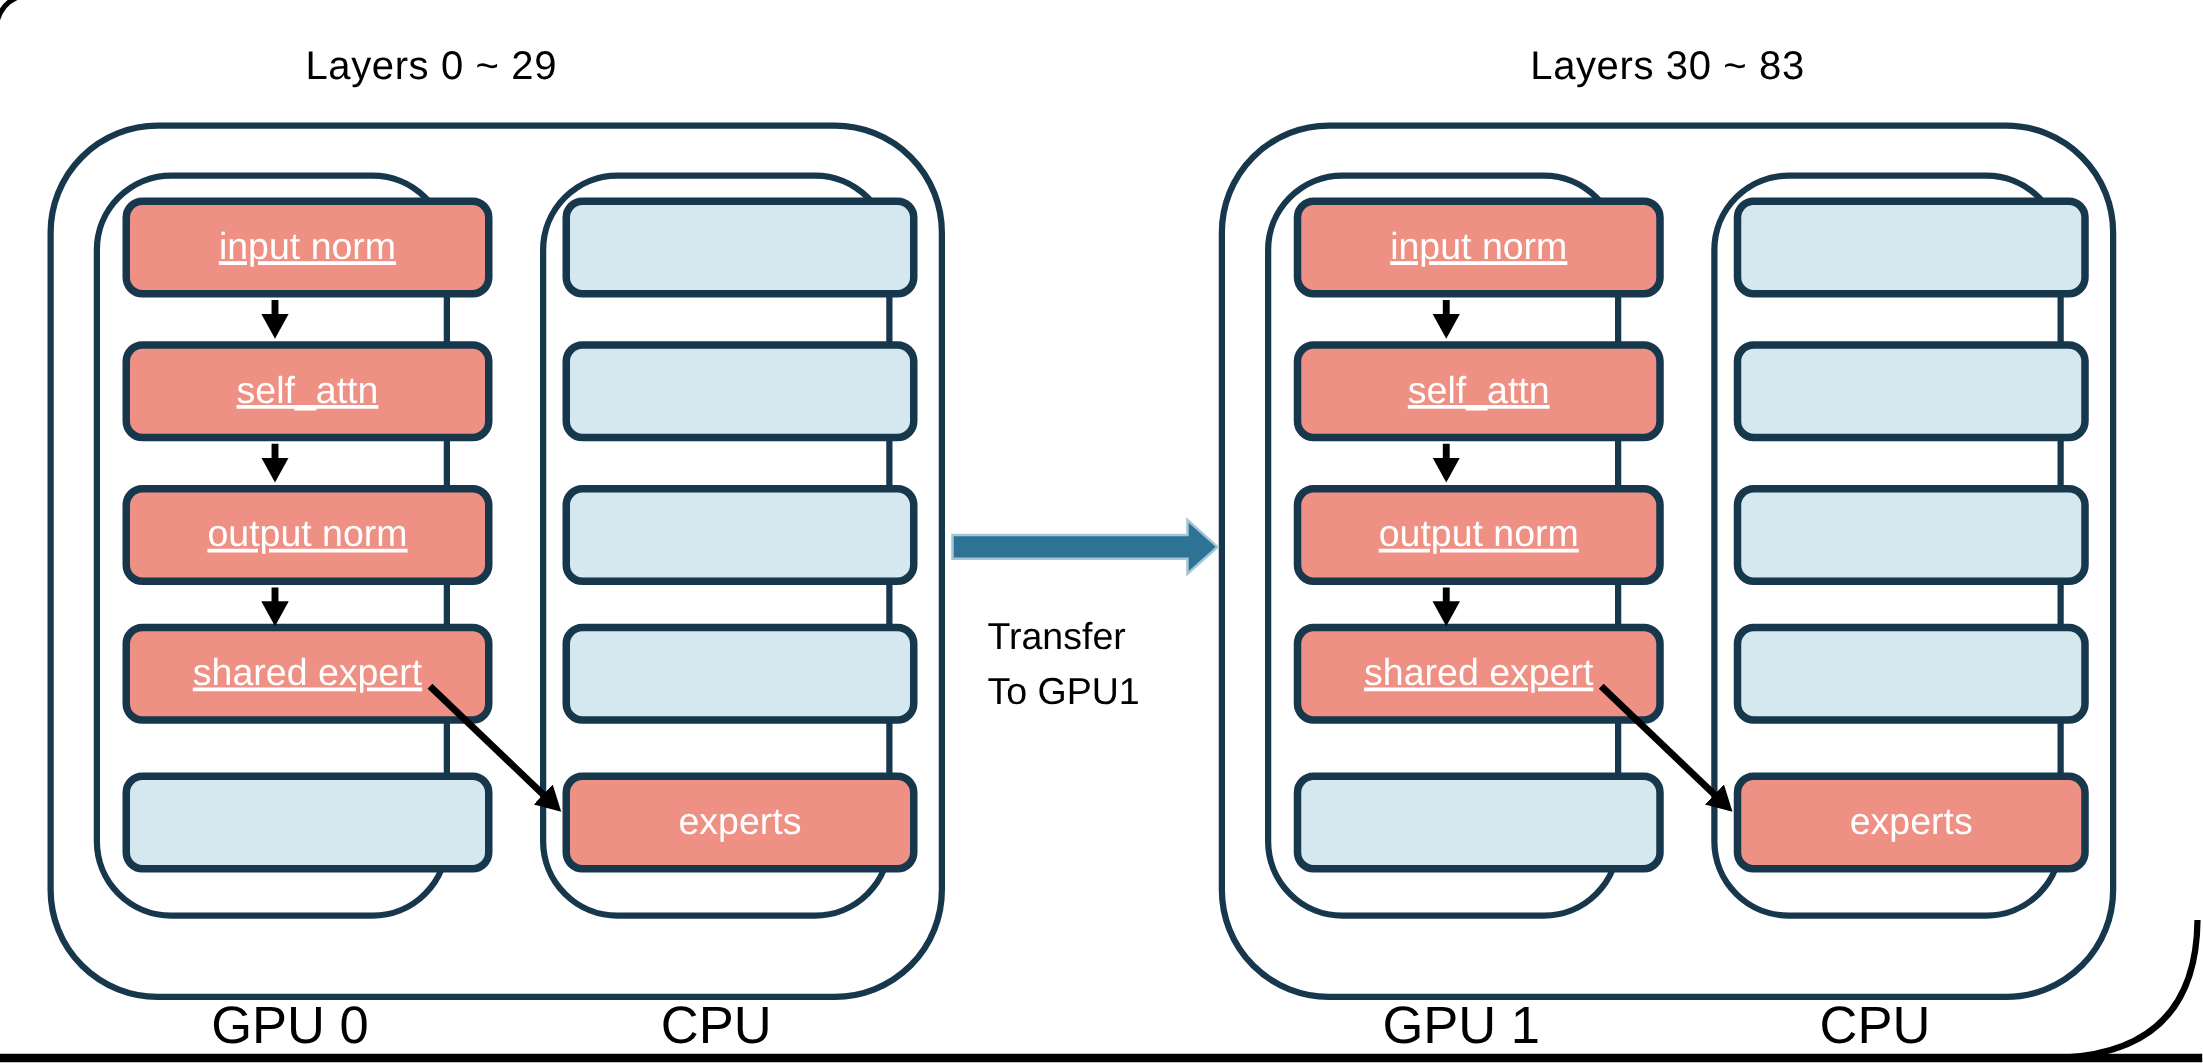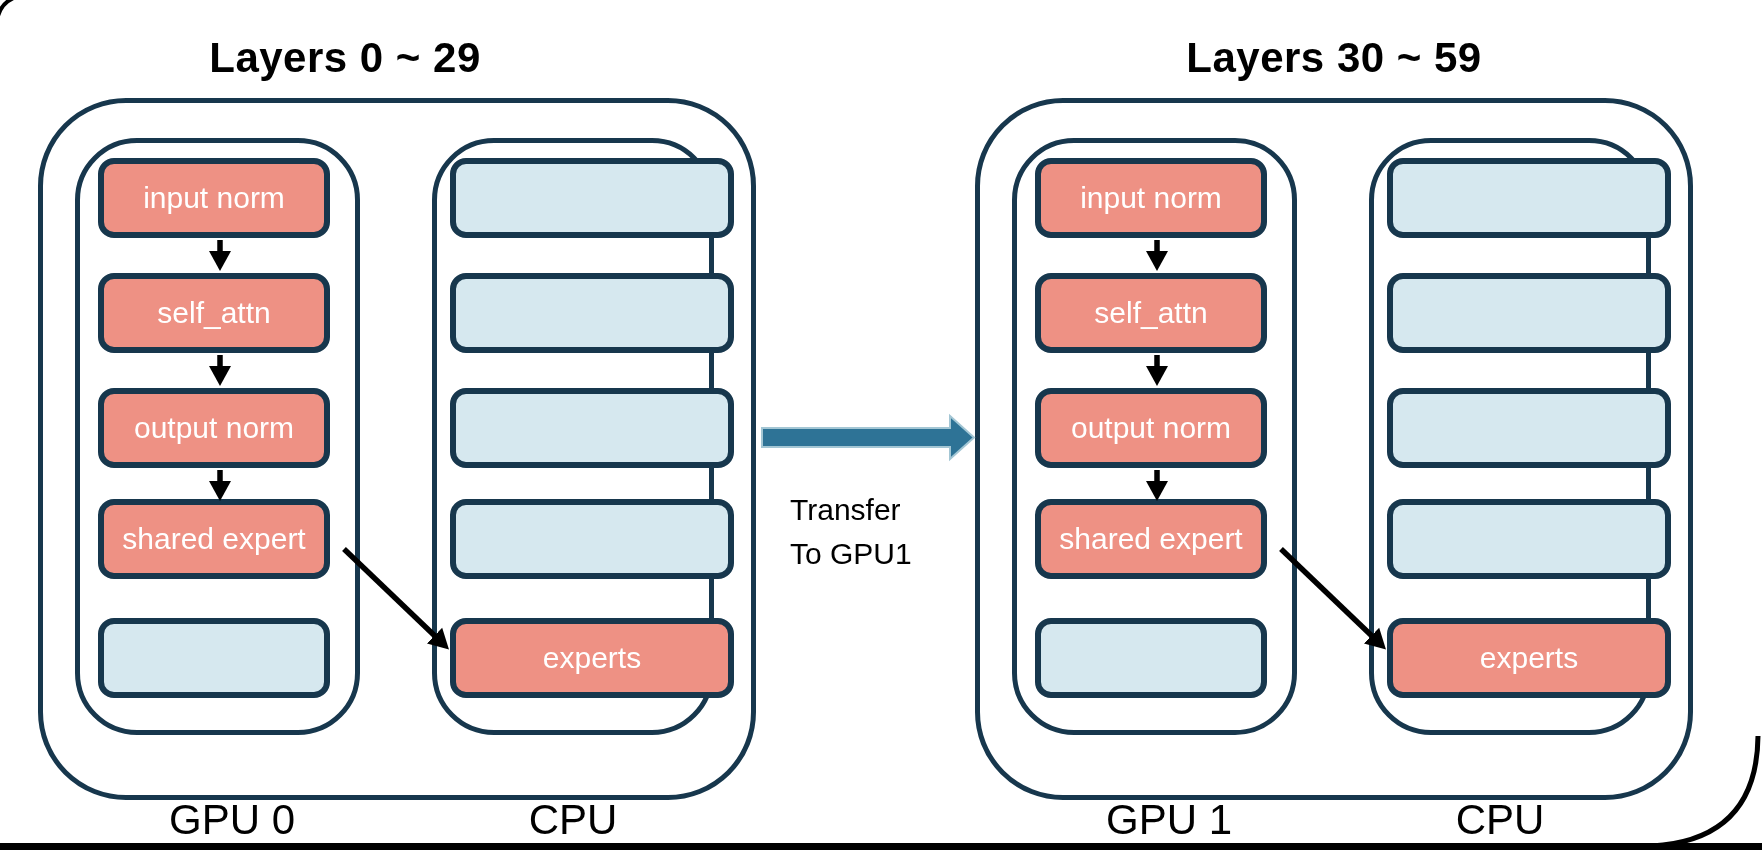"Layers 0 ~ 29" .group-title { font-size: 42px -> 32px; font-weight: 700 -> 400 }
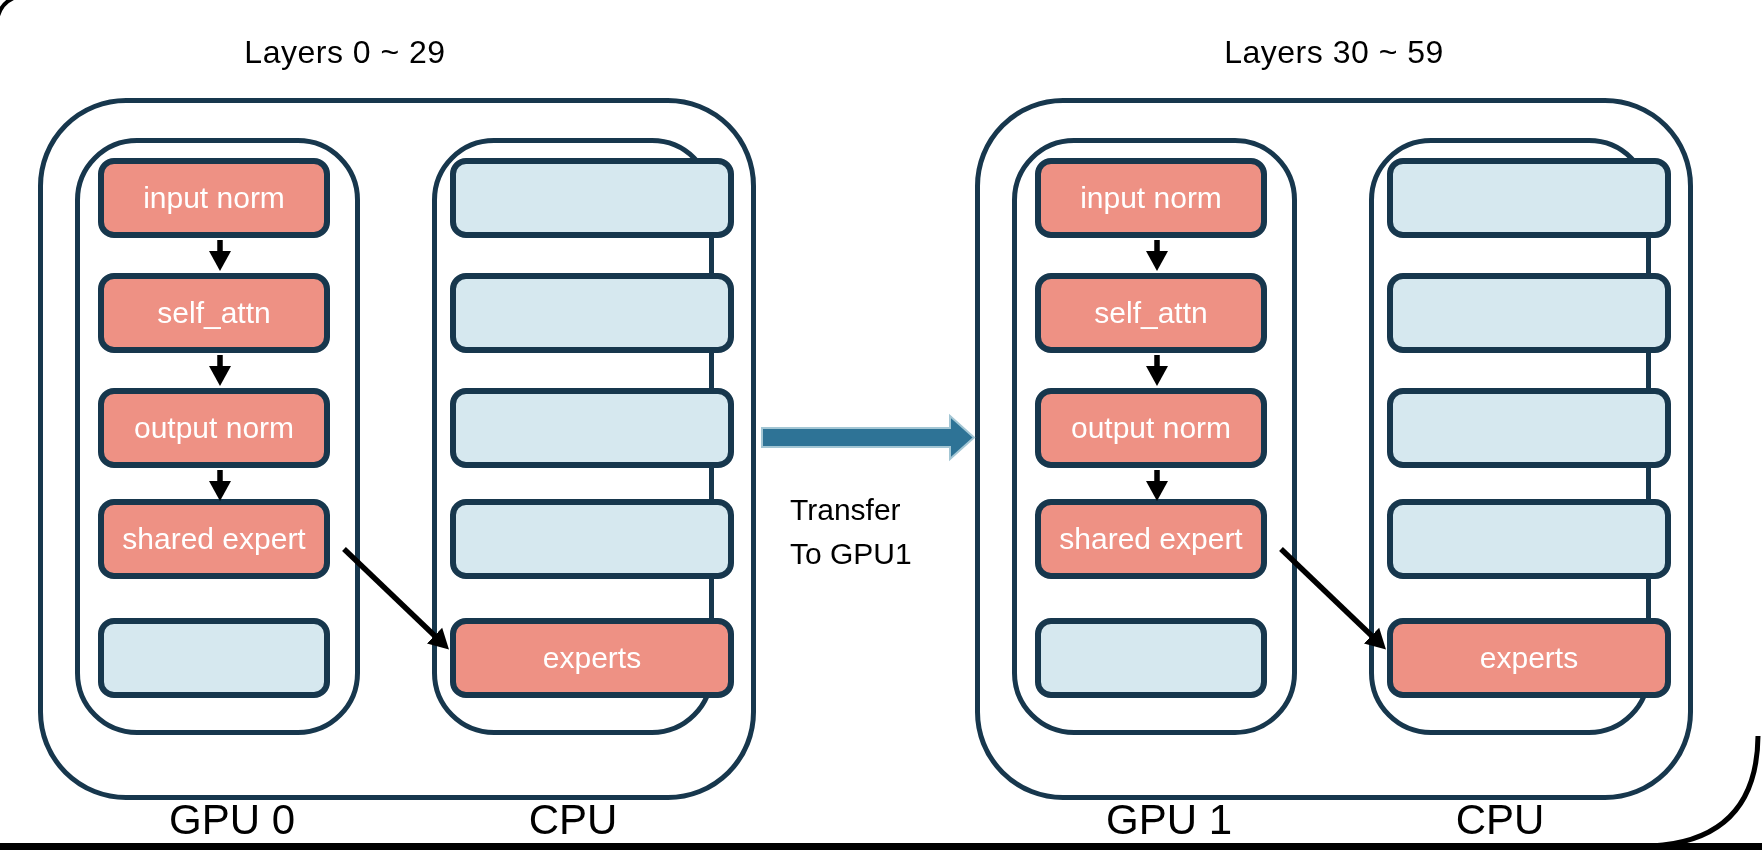"Layers 30 ~ 59" div.group-title { text: 59 -> 83 }
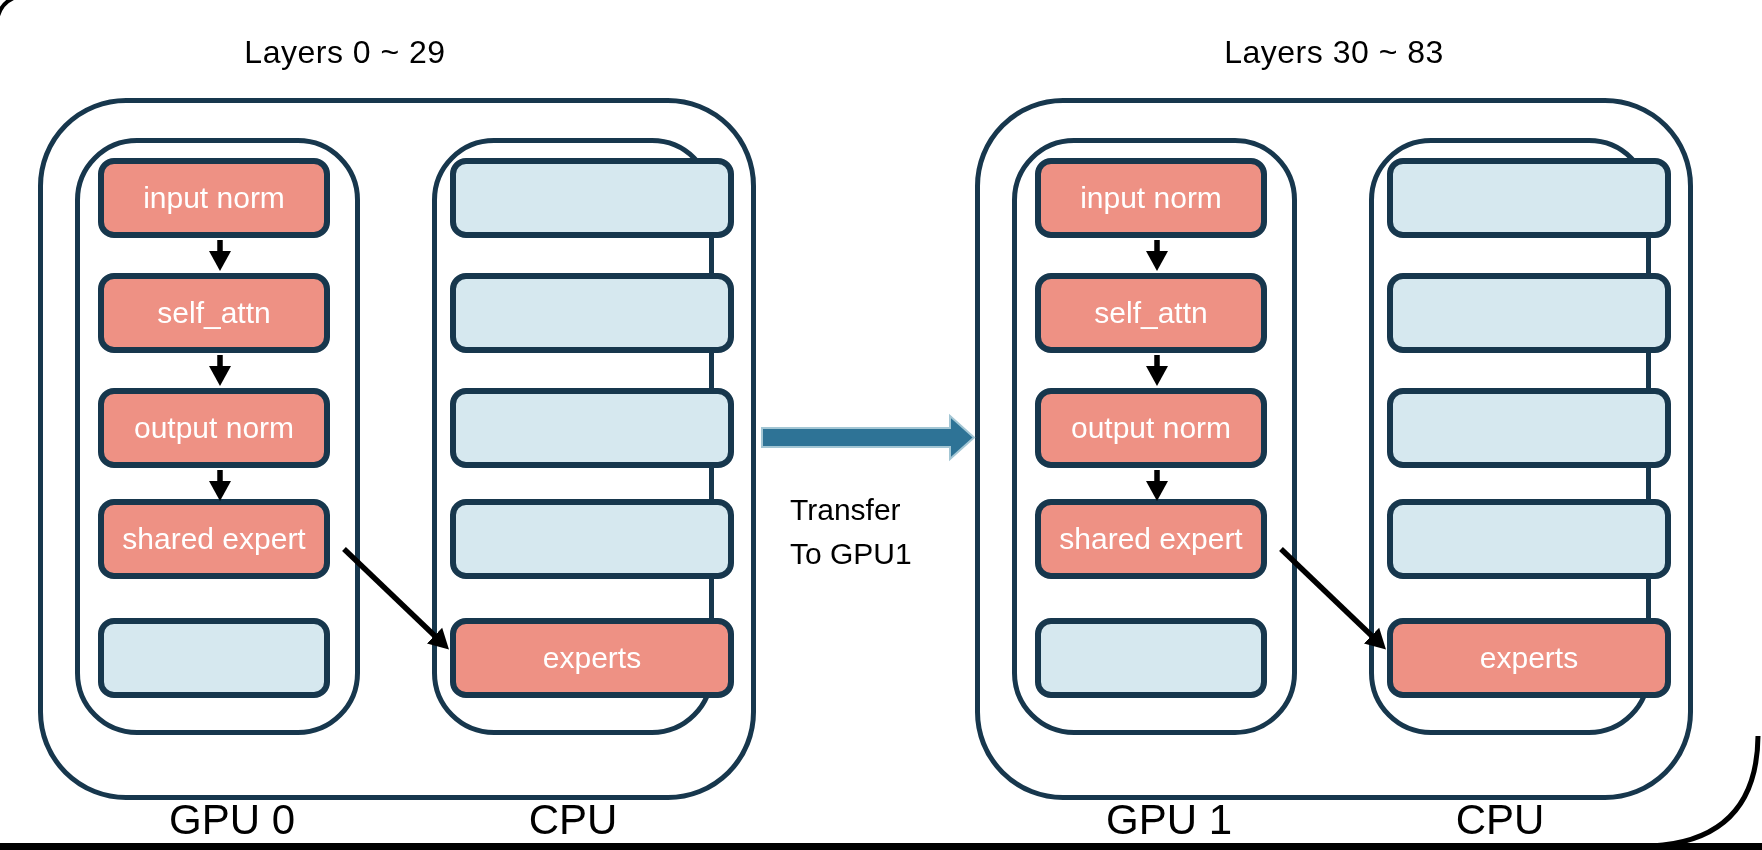"input norm" .gpu-box { text-decoration: none -> underline; width: 232px -> 296px }
